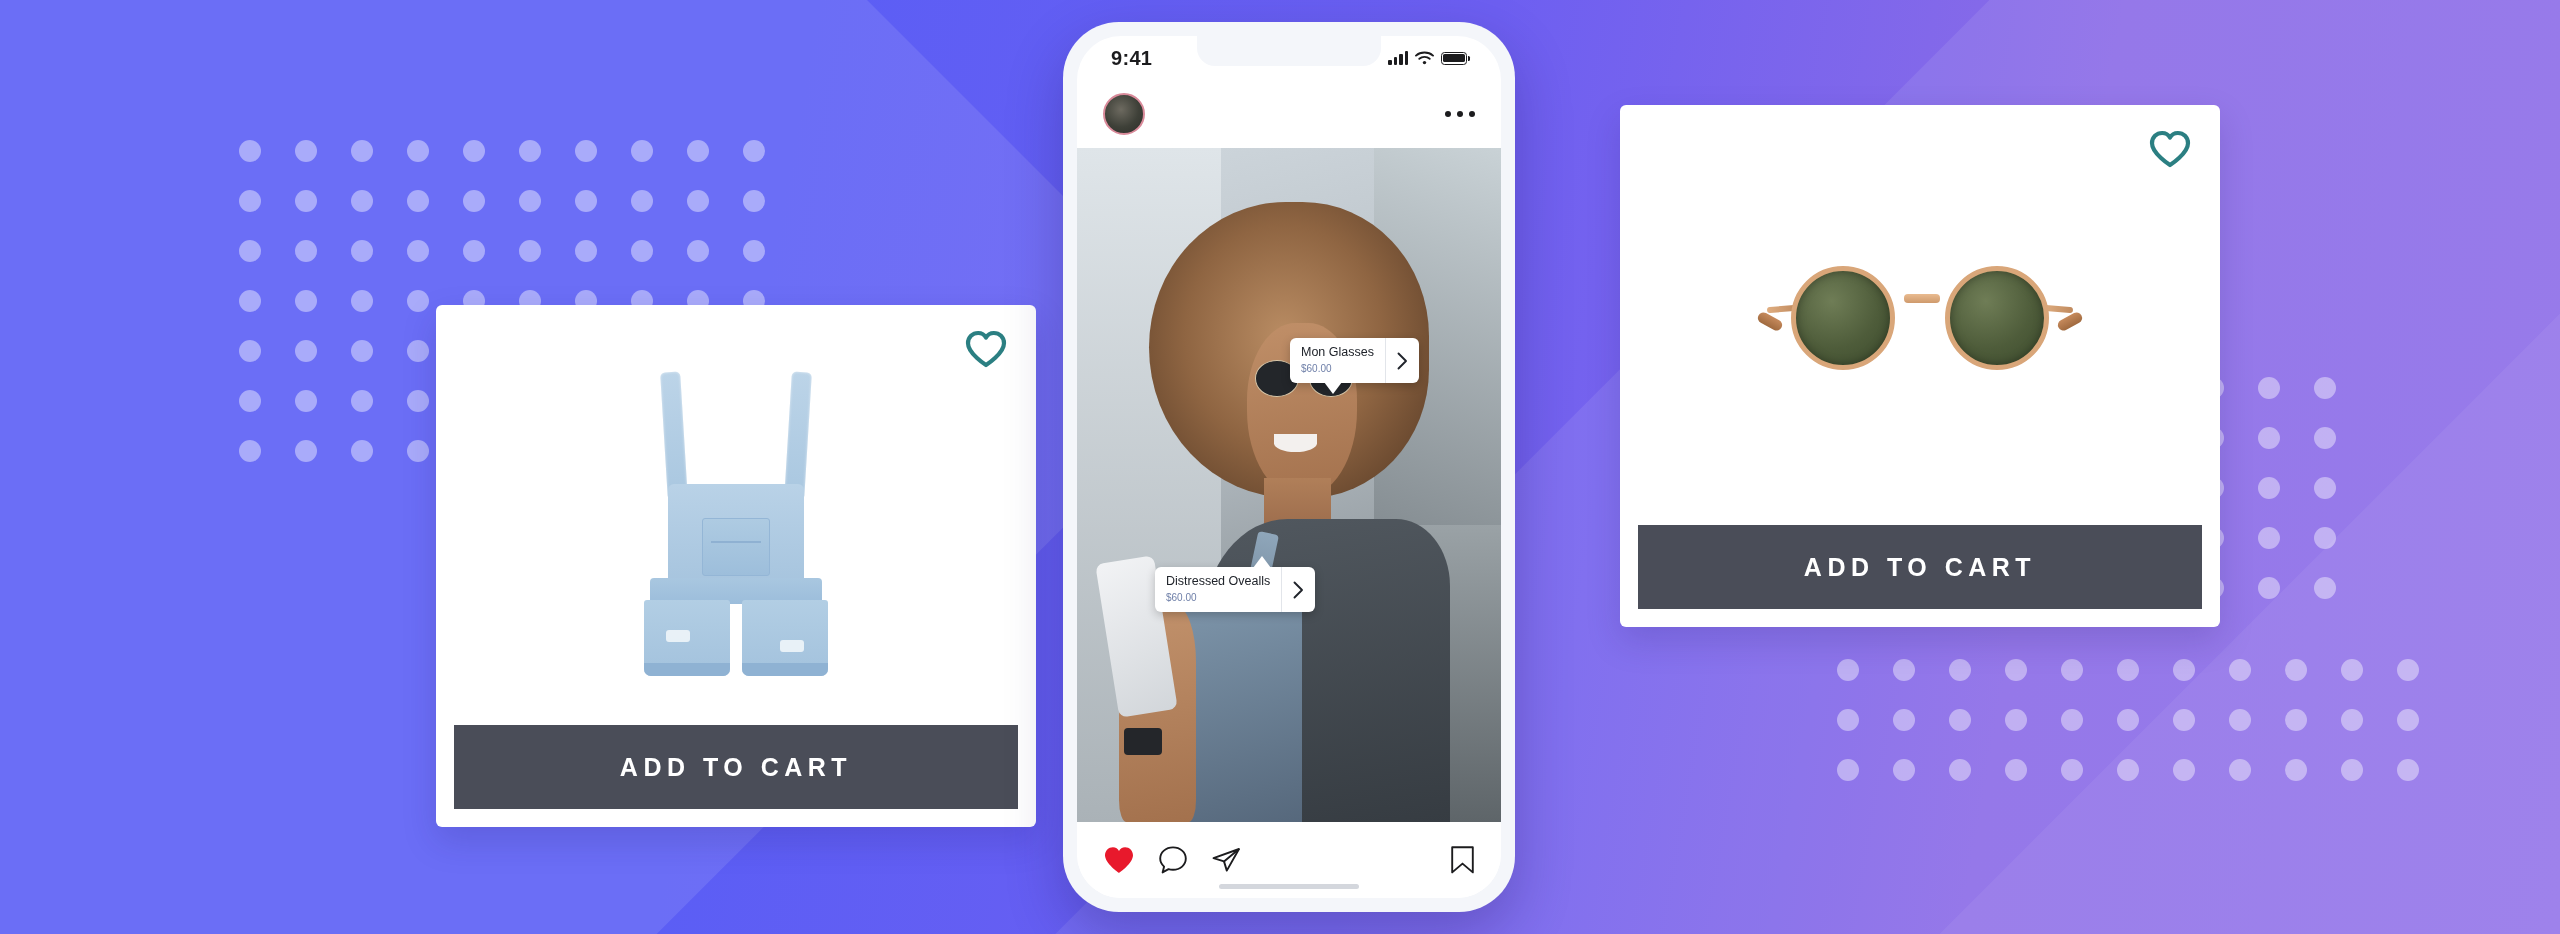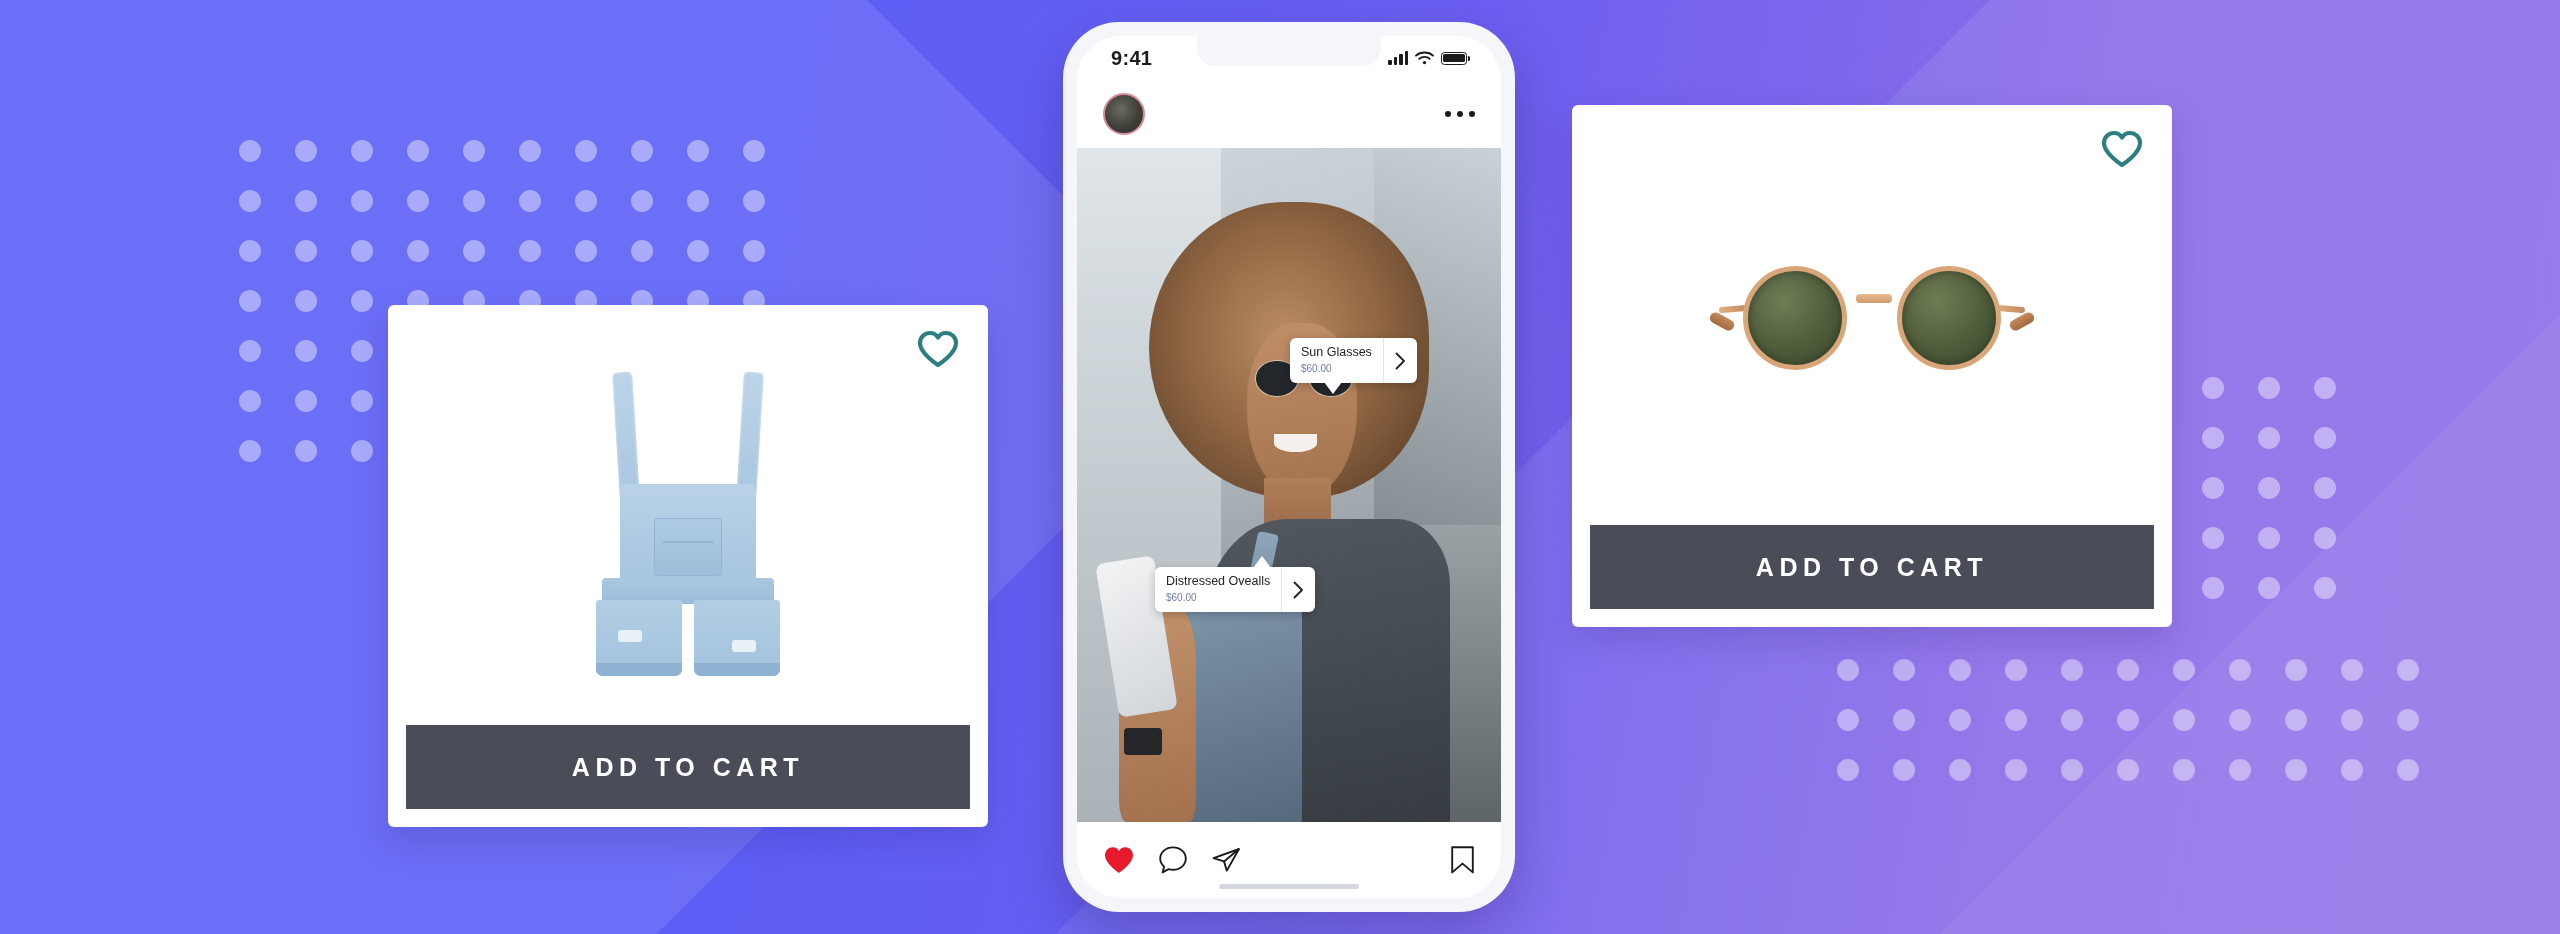"Sun Glasses" div.tag-title { text: Sun -> Mon }
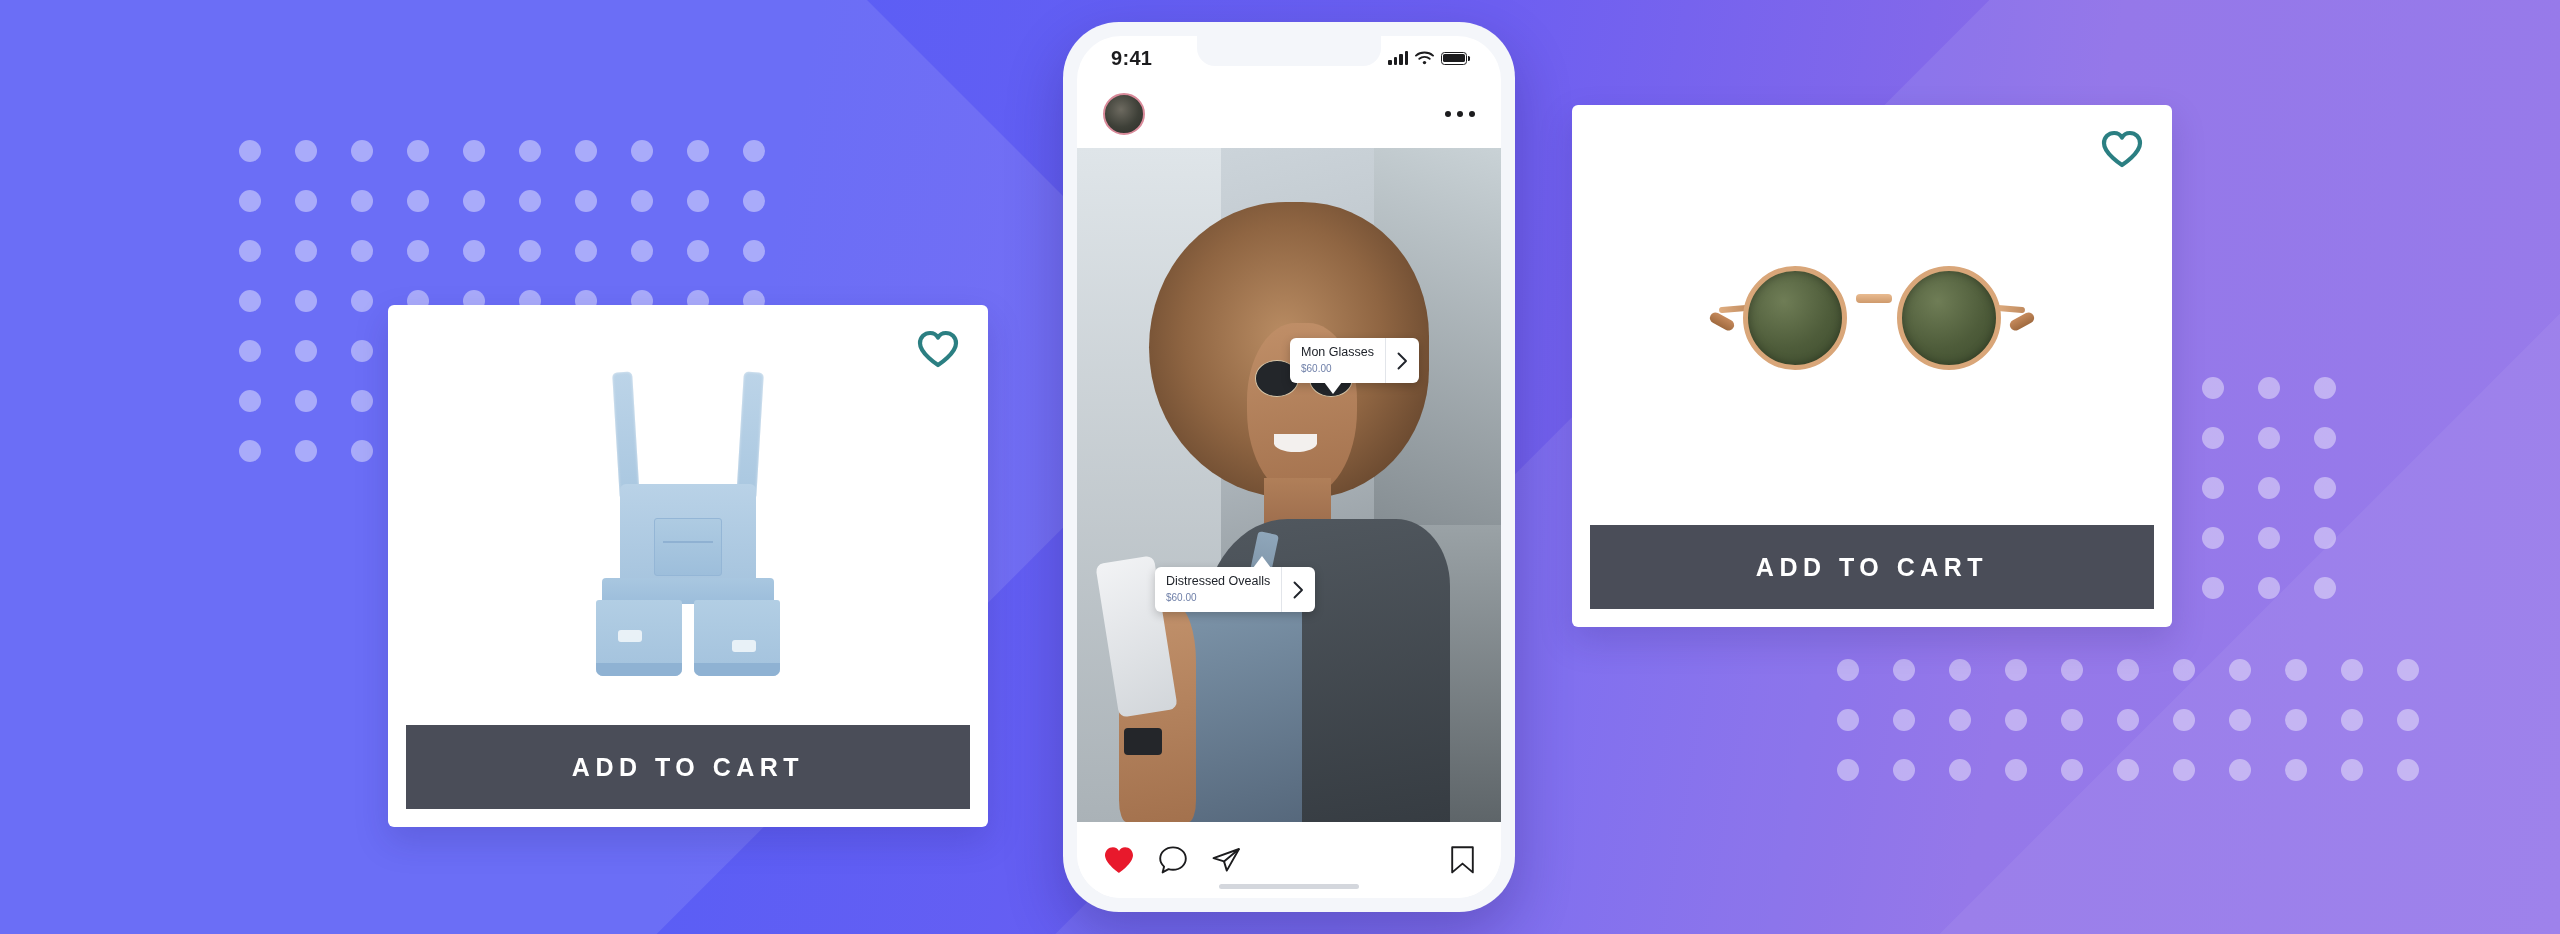"ADD TO CART" .product-card { margin-left: none -> 48px }
